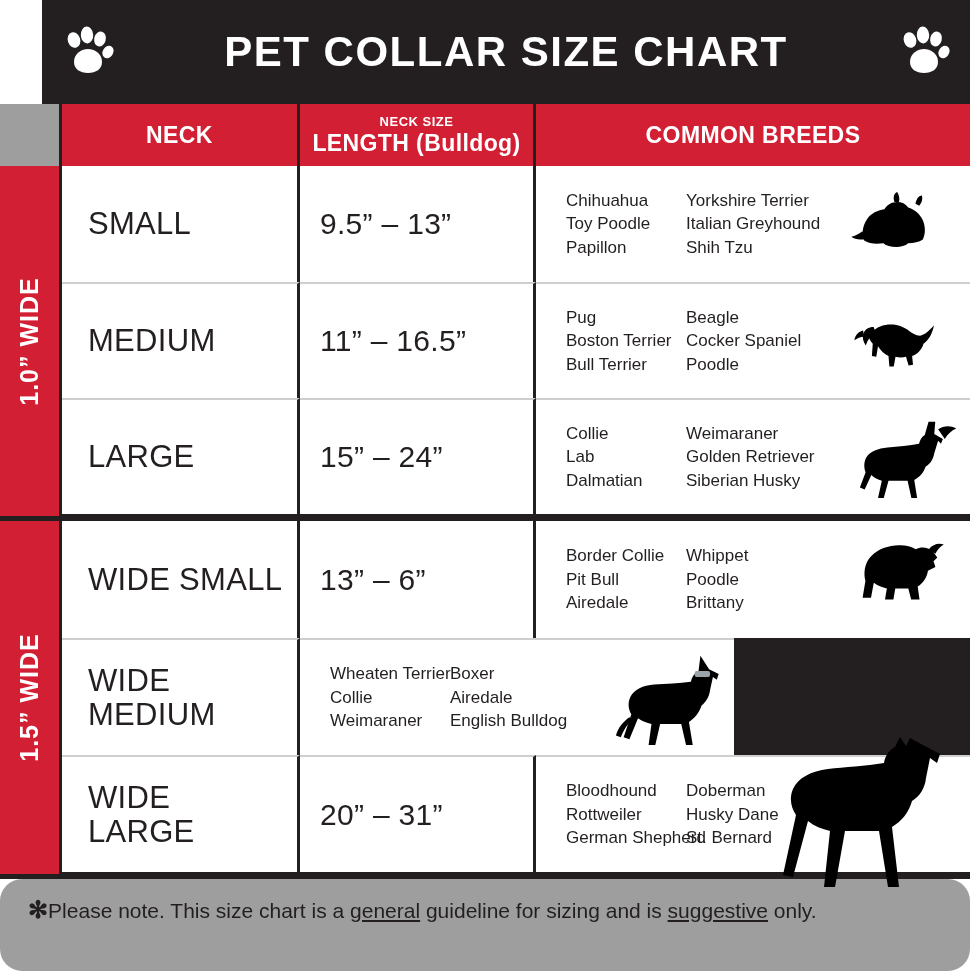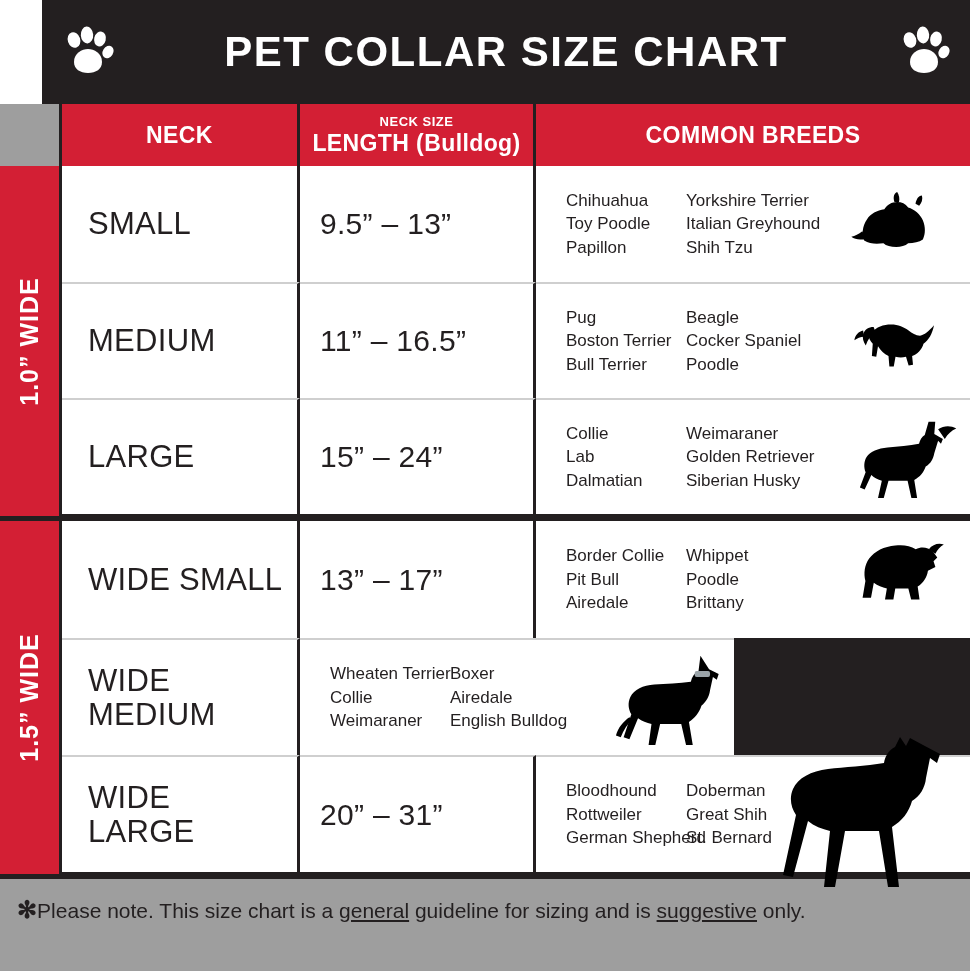"13” – 17”" div.len-label { text: 17 -> 6 }
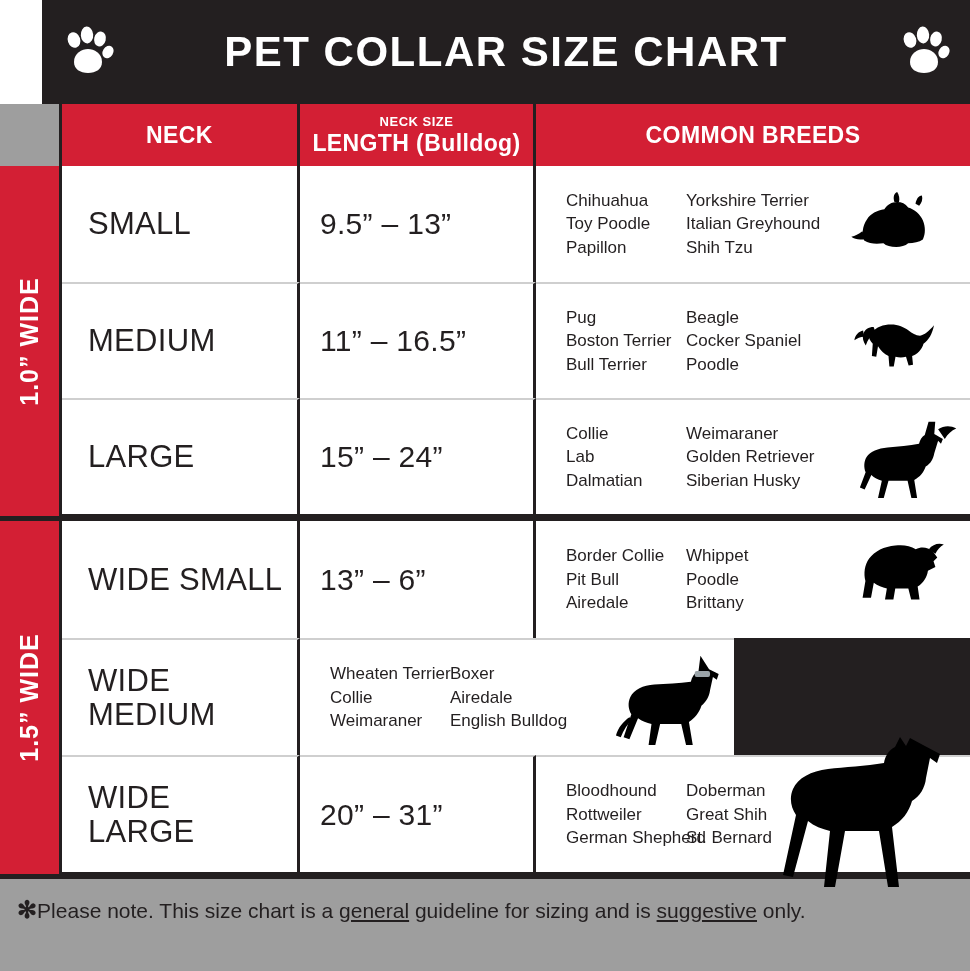"Great Shih" div { text: Great Shih -> Husky Dane }
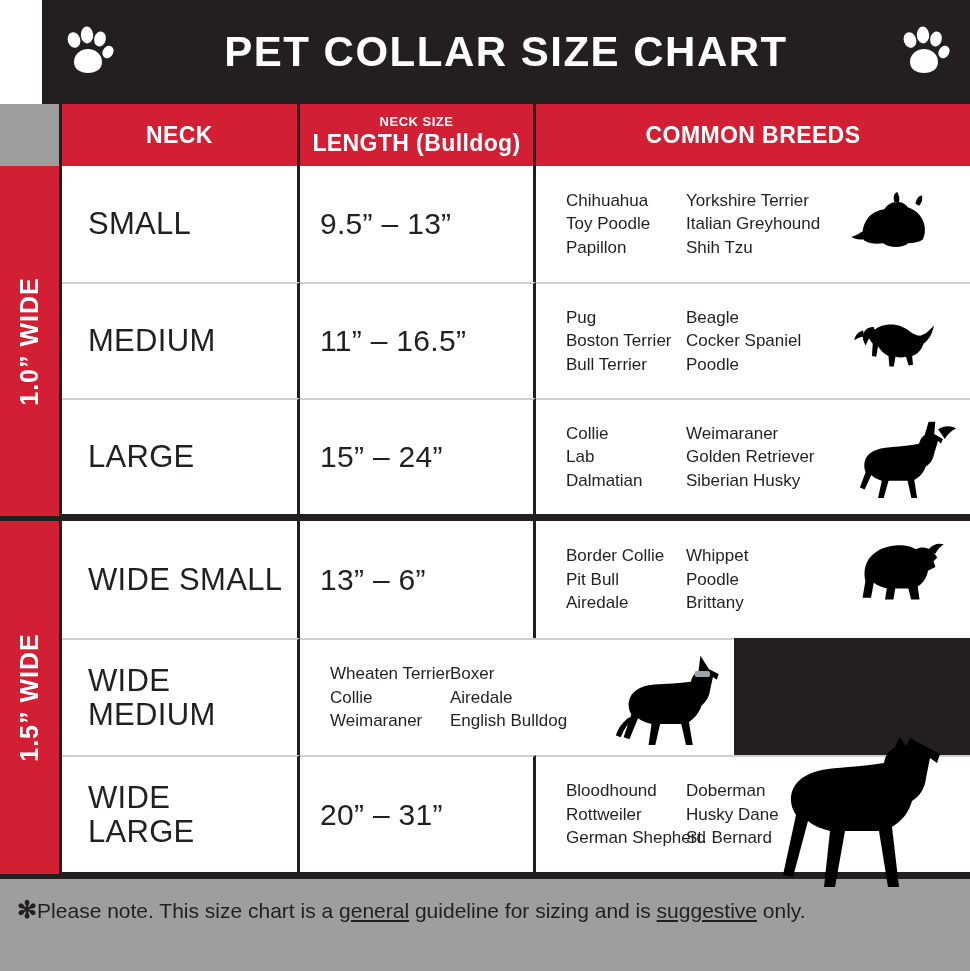"✻Please note. This size chart" .footer { border-radius: none -> 22px; padding: 14px 16px 0 17px -> 14px 16px 0 28px }
